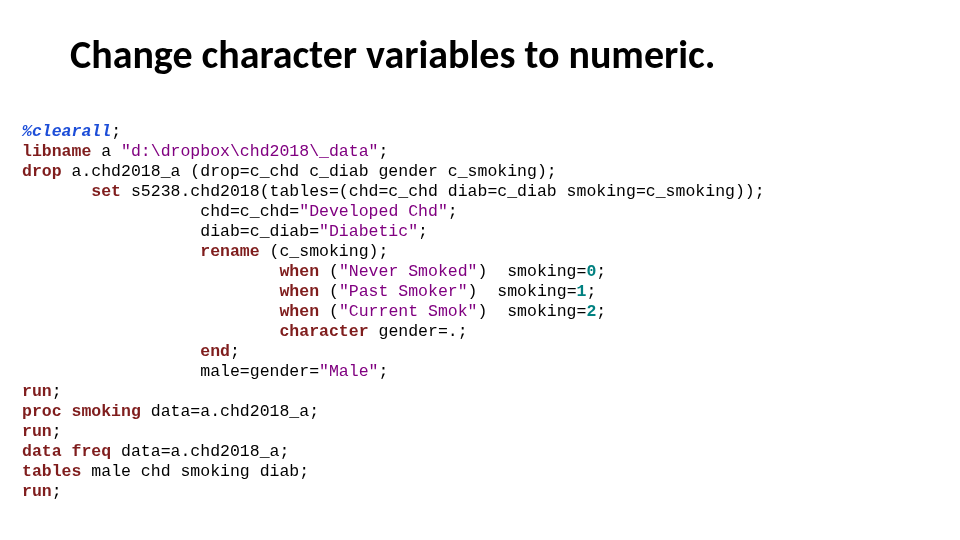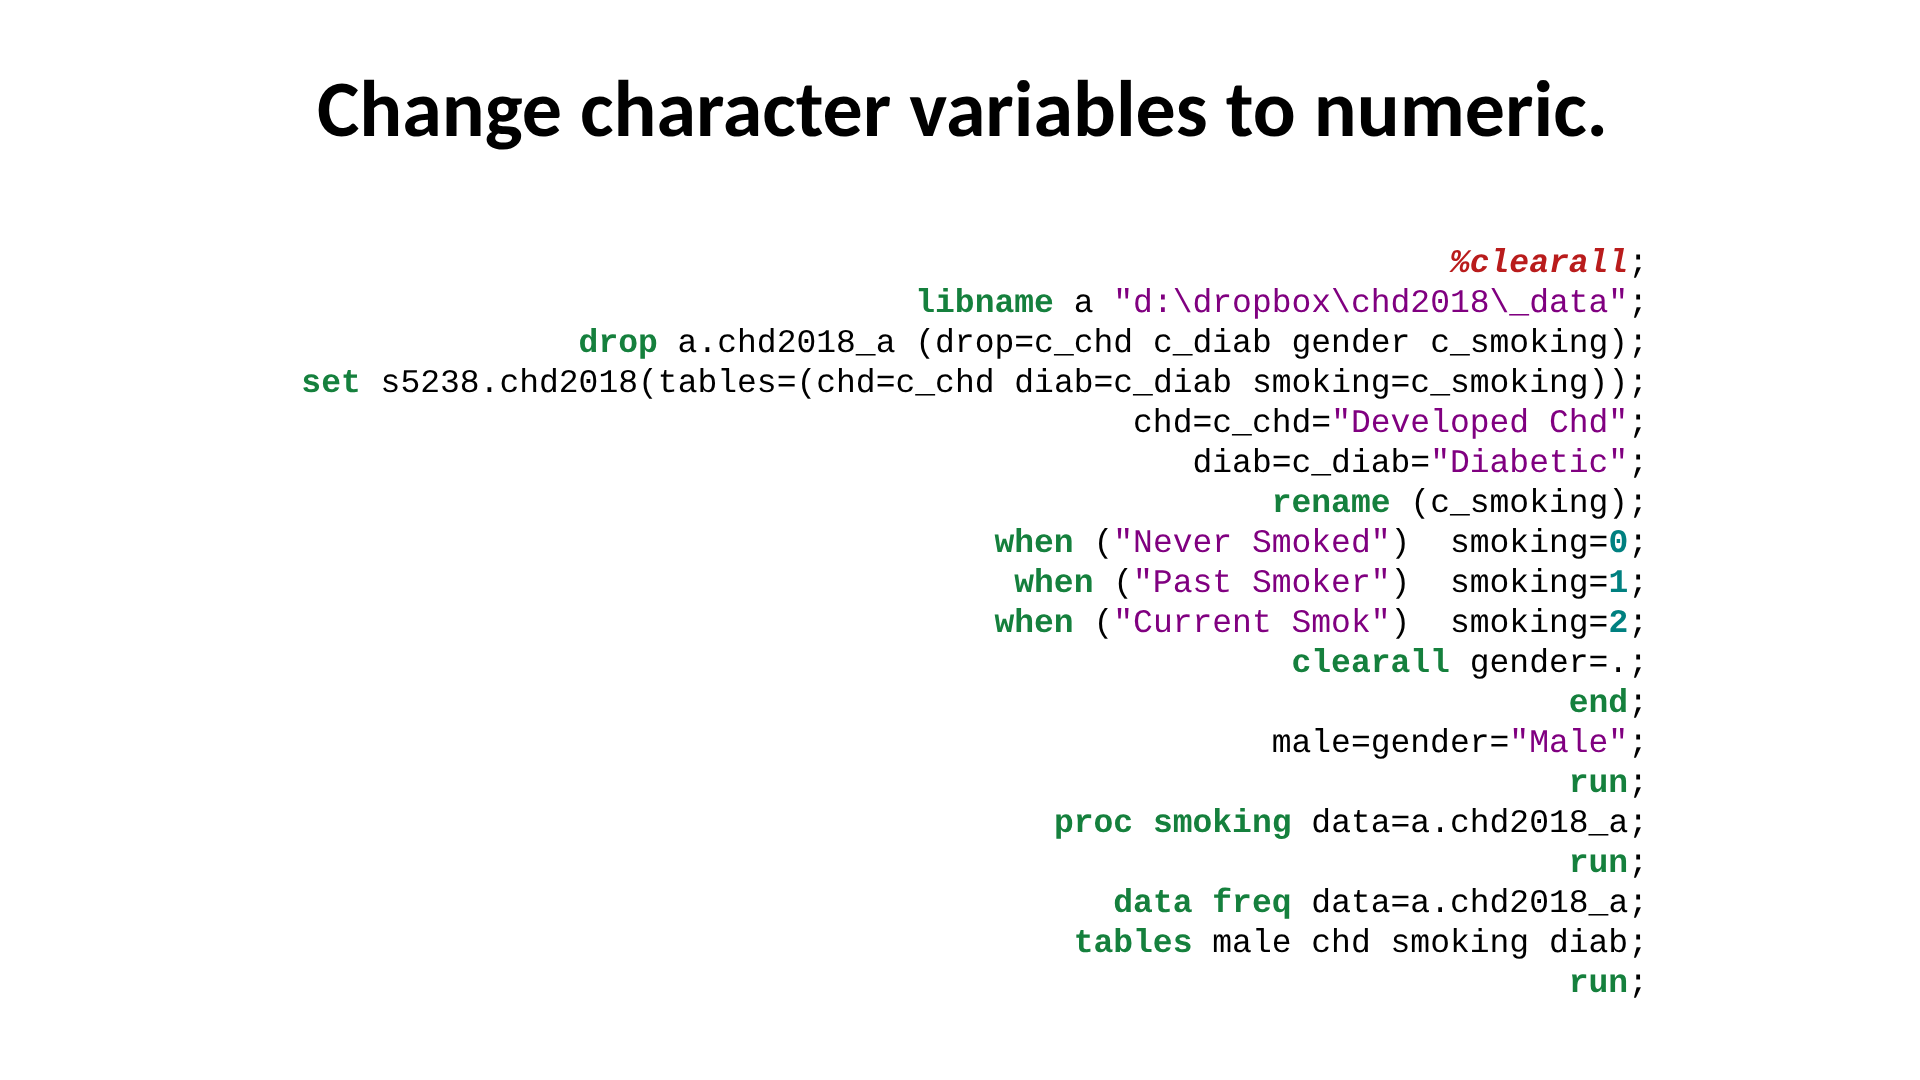"Change character variables to numeric." .slide { text-align: right -> none }
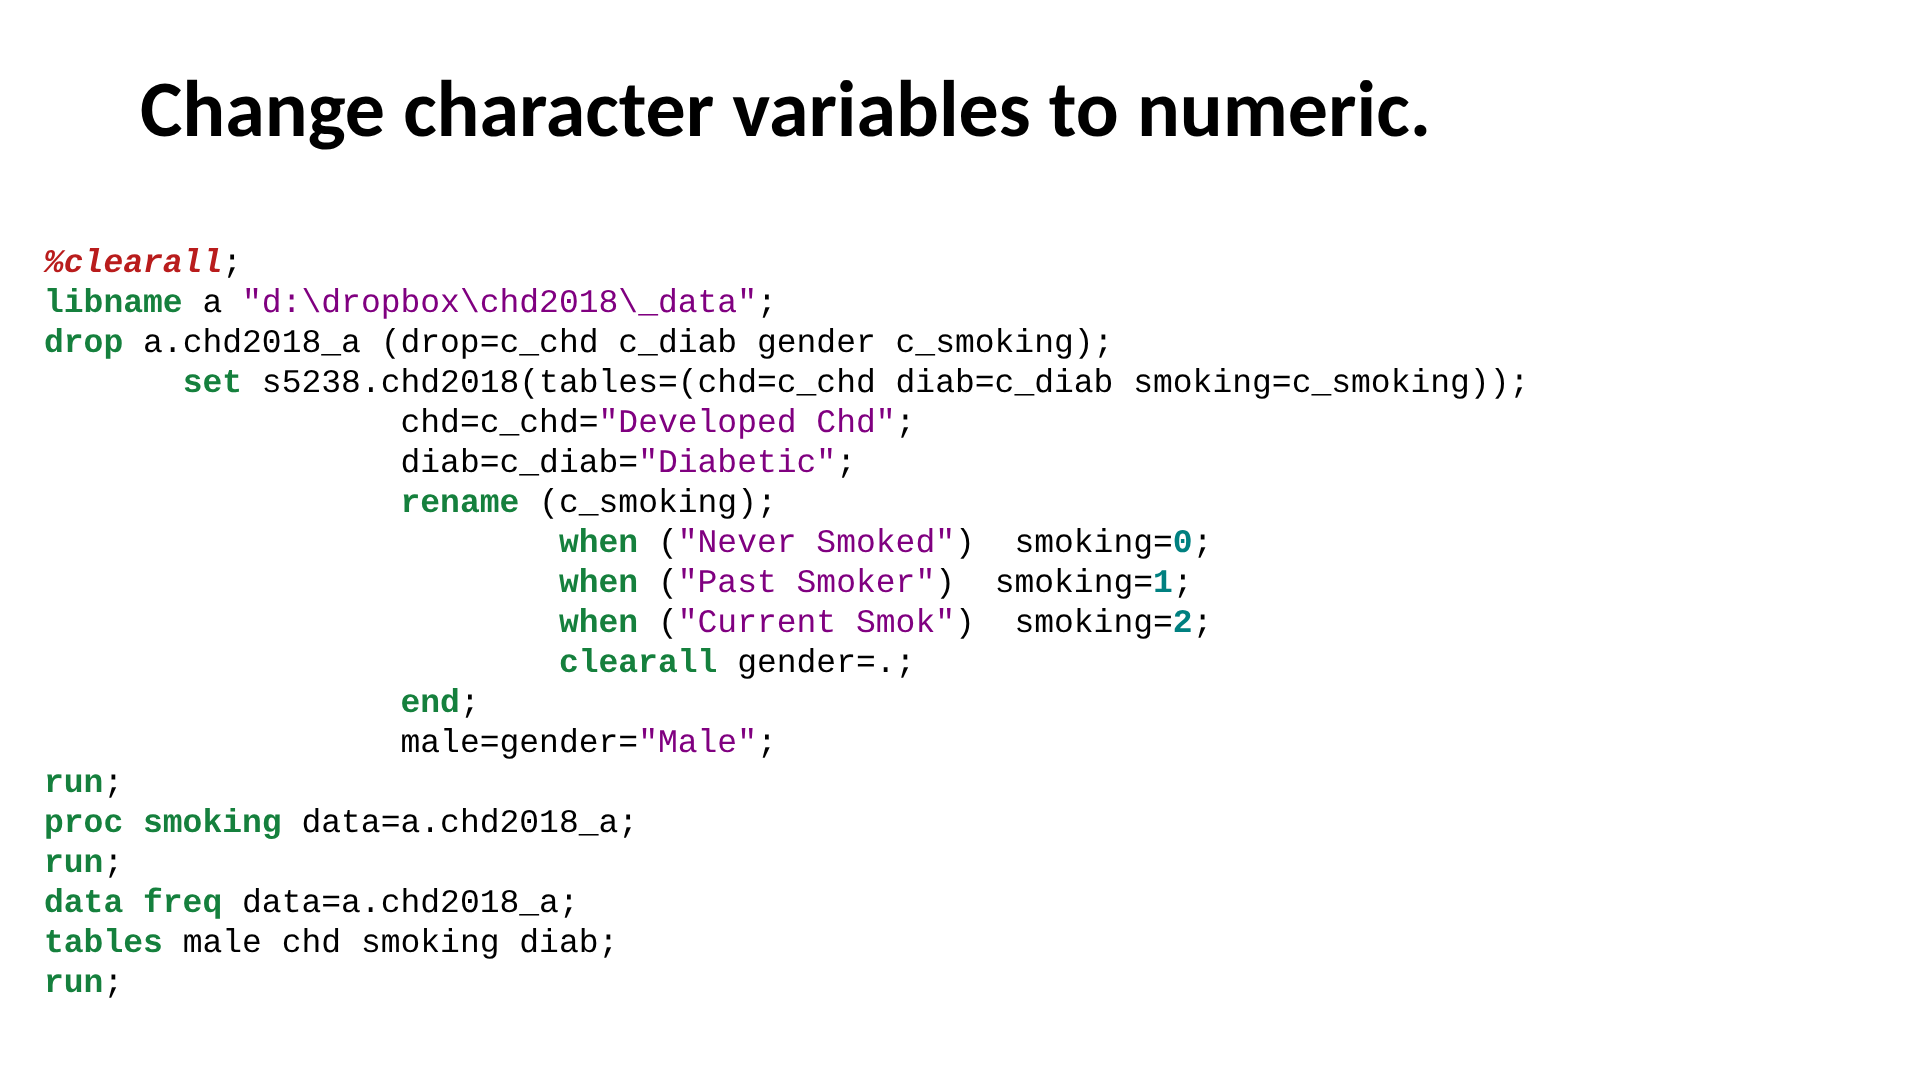"%clearall" .mac { color: #b91c1c -> #1d4ed8 }
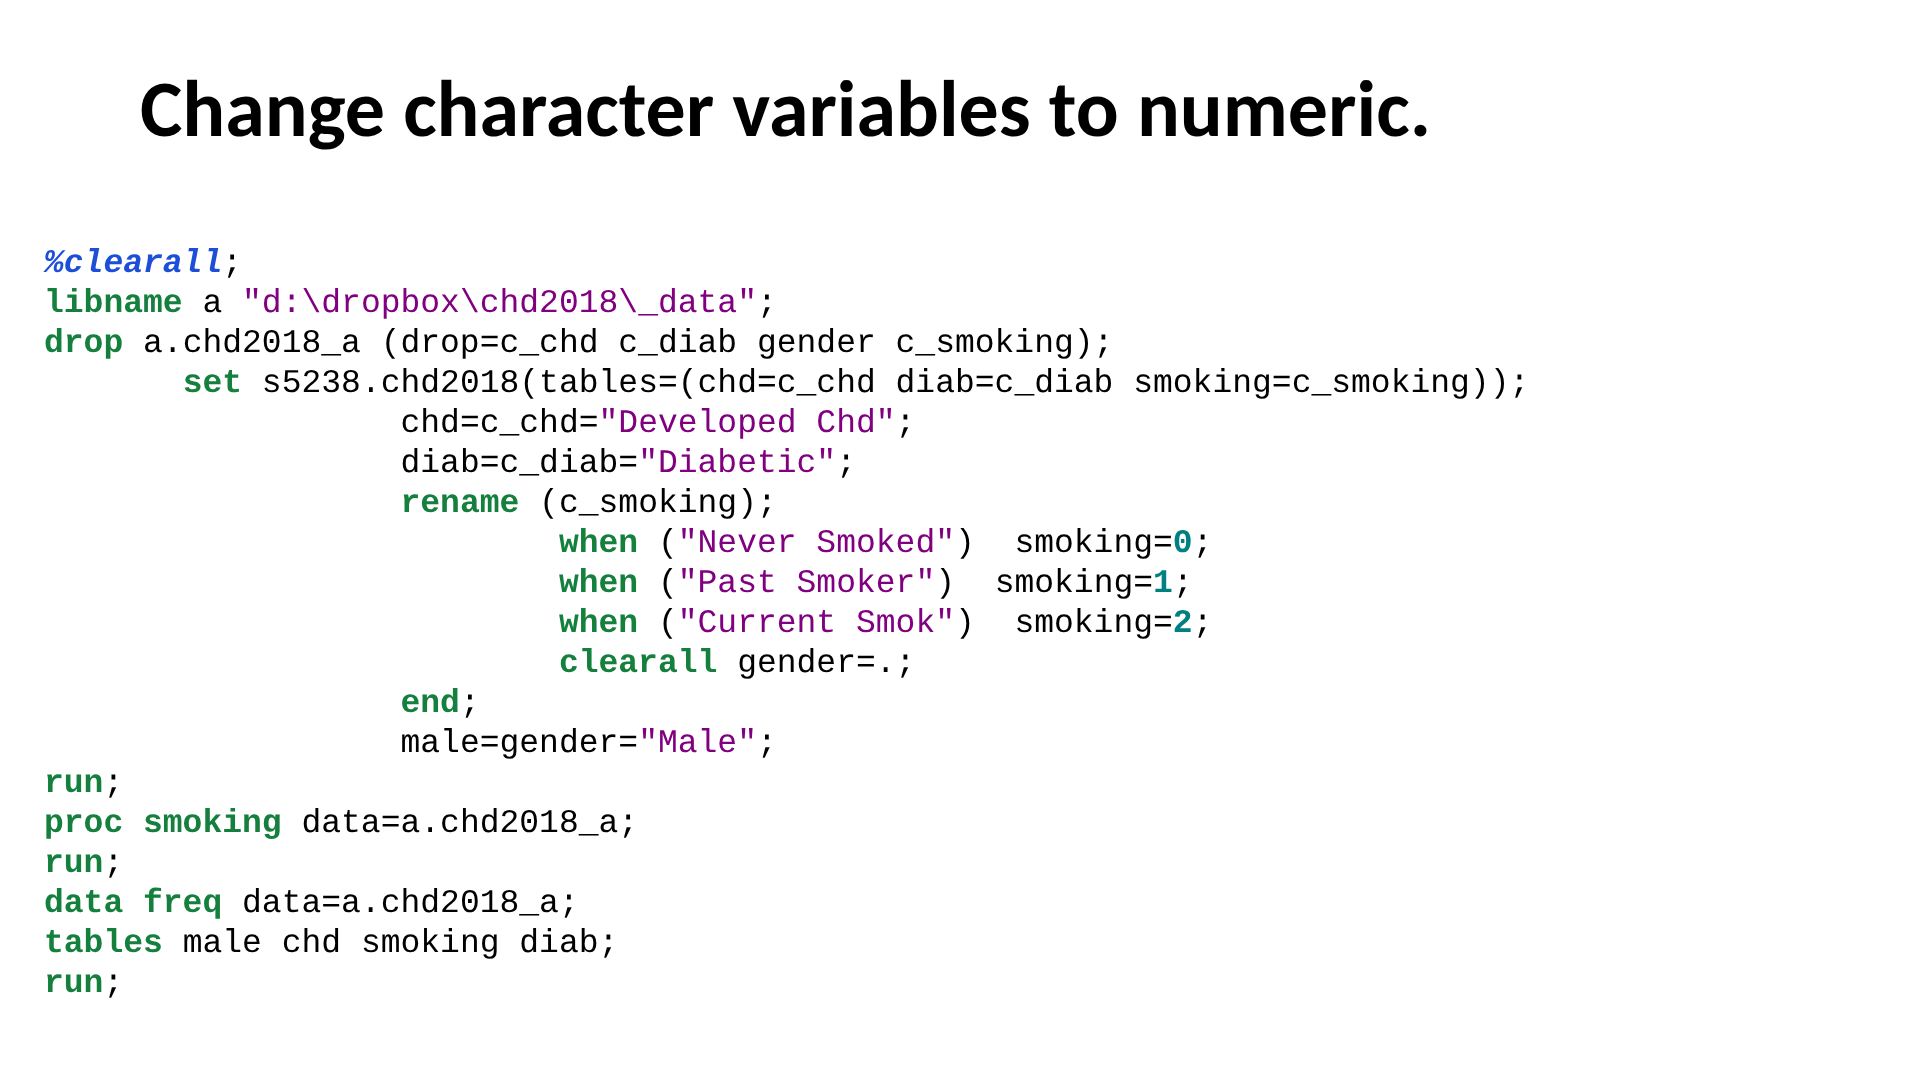"libname" .kw { color: #15803d -> #7f1d1d }
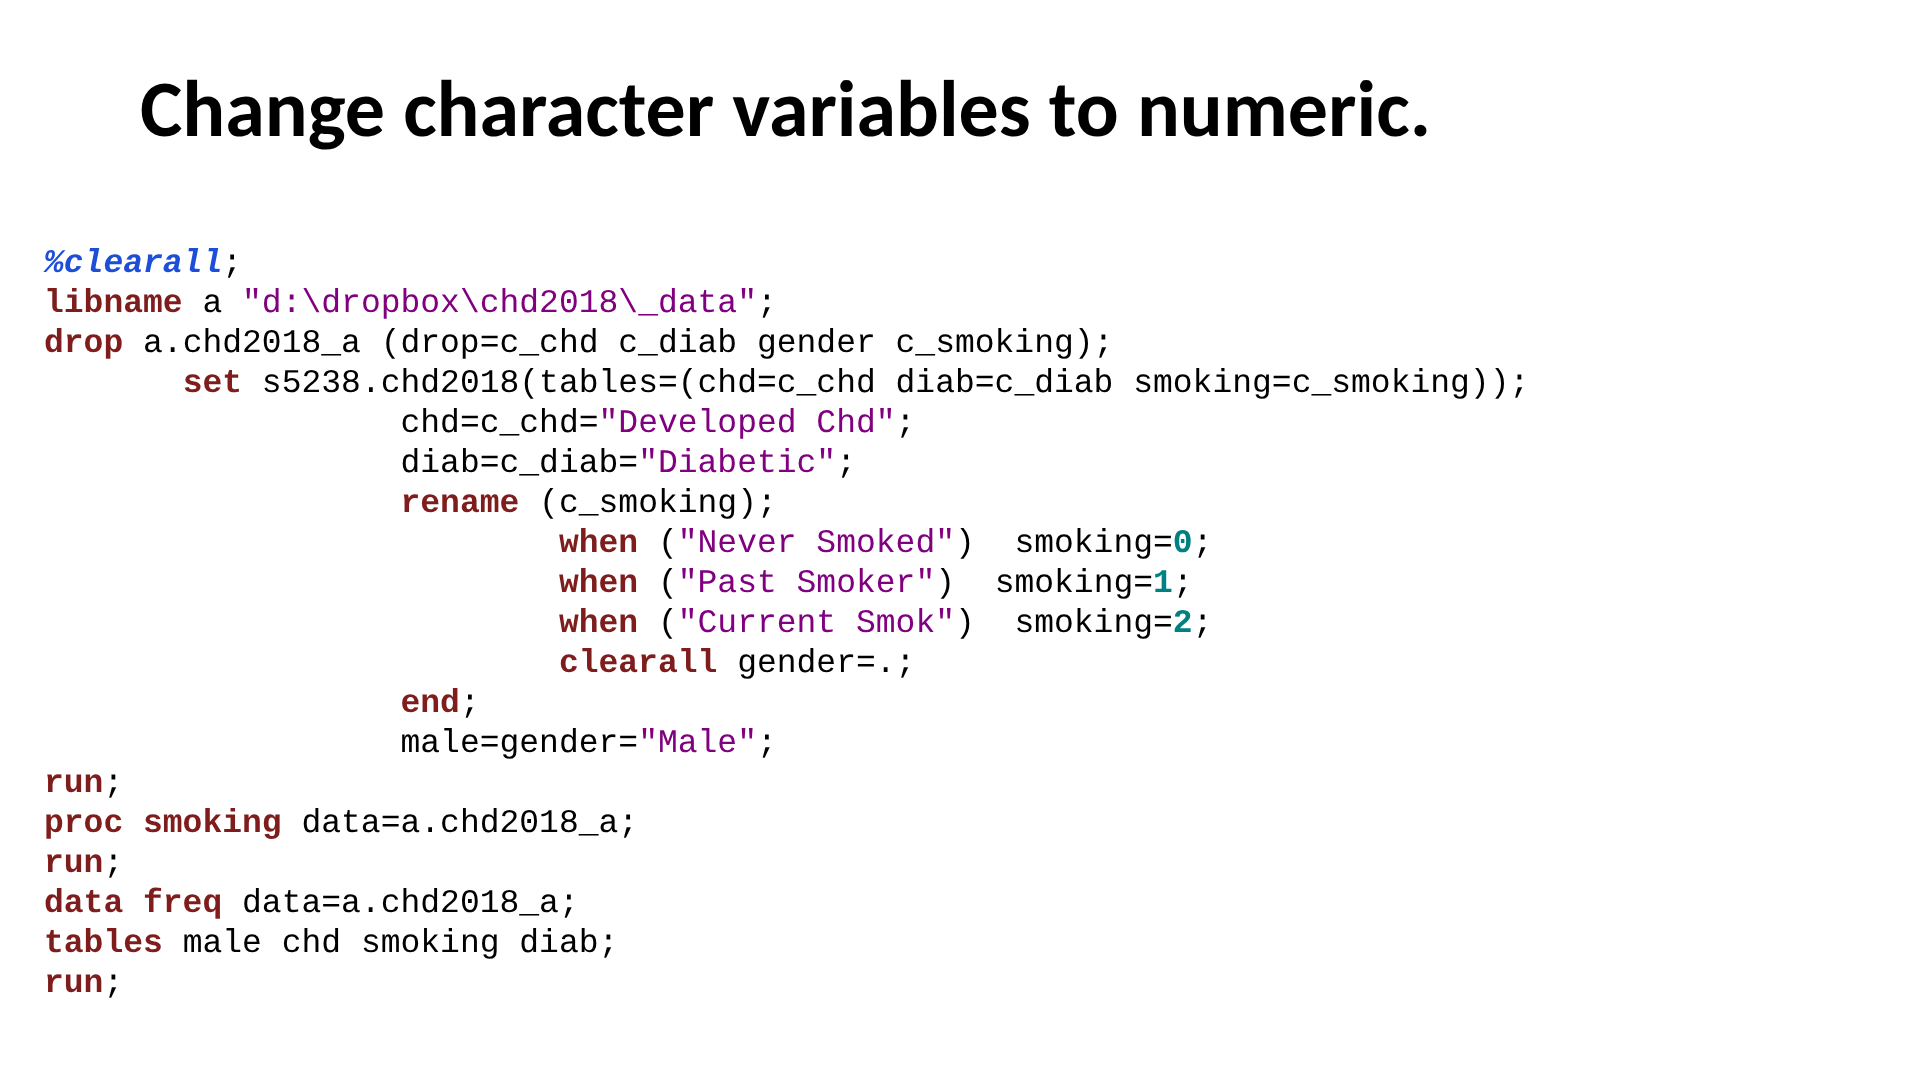"clearall" span.kw { text: clearall -> character }
